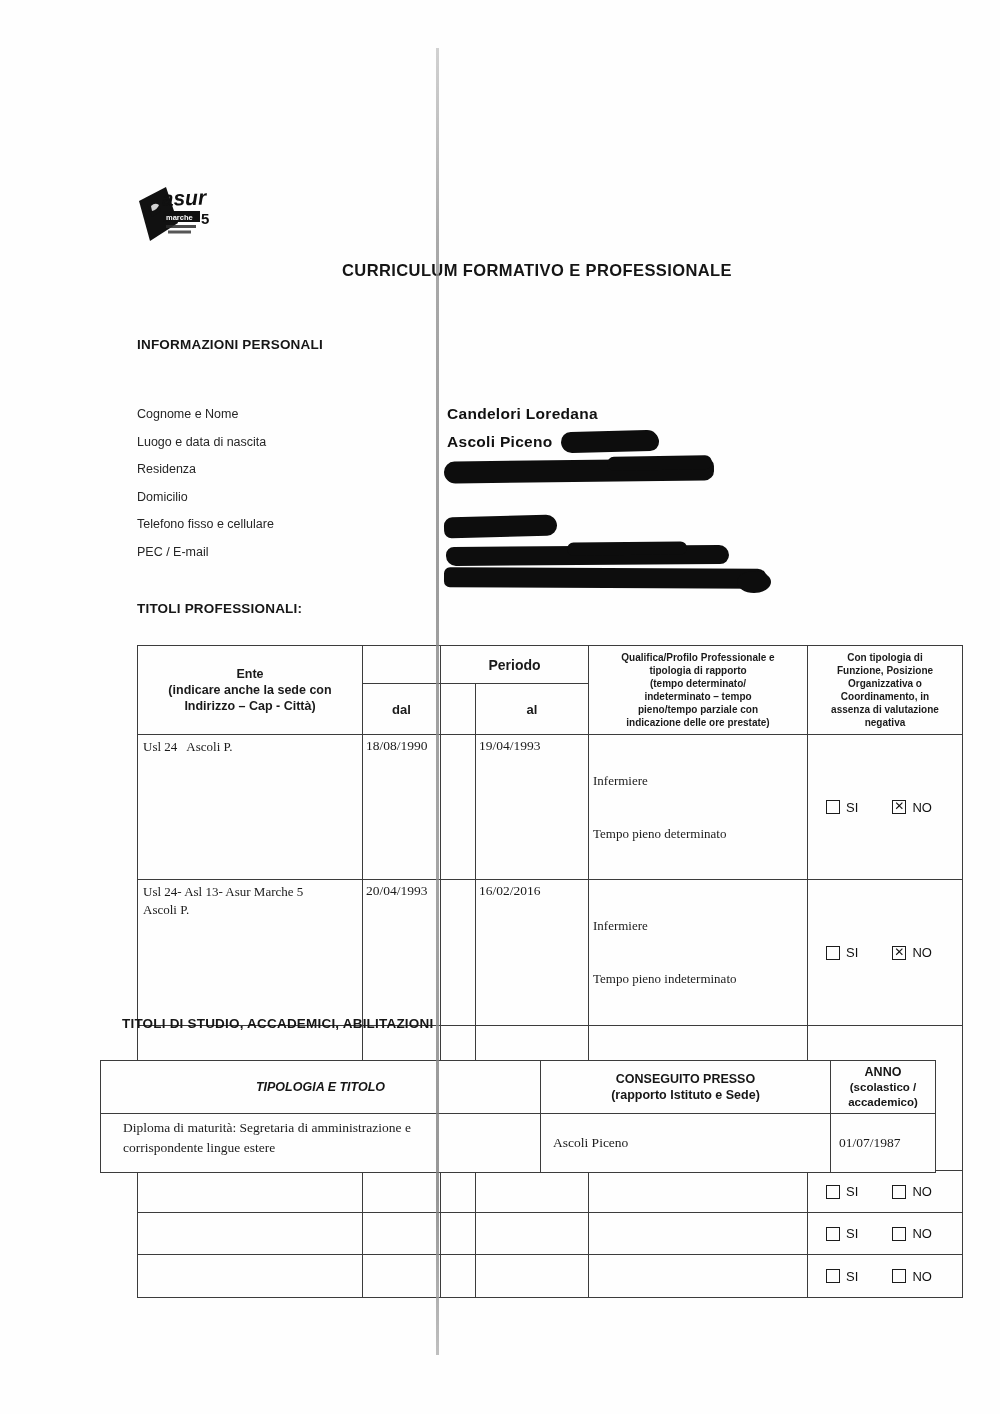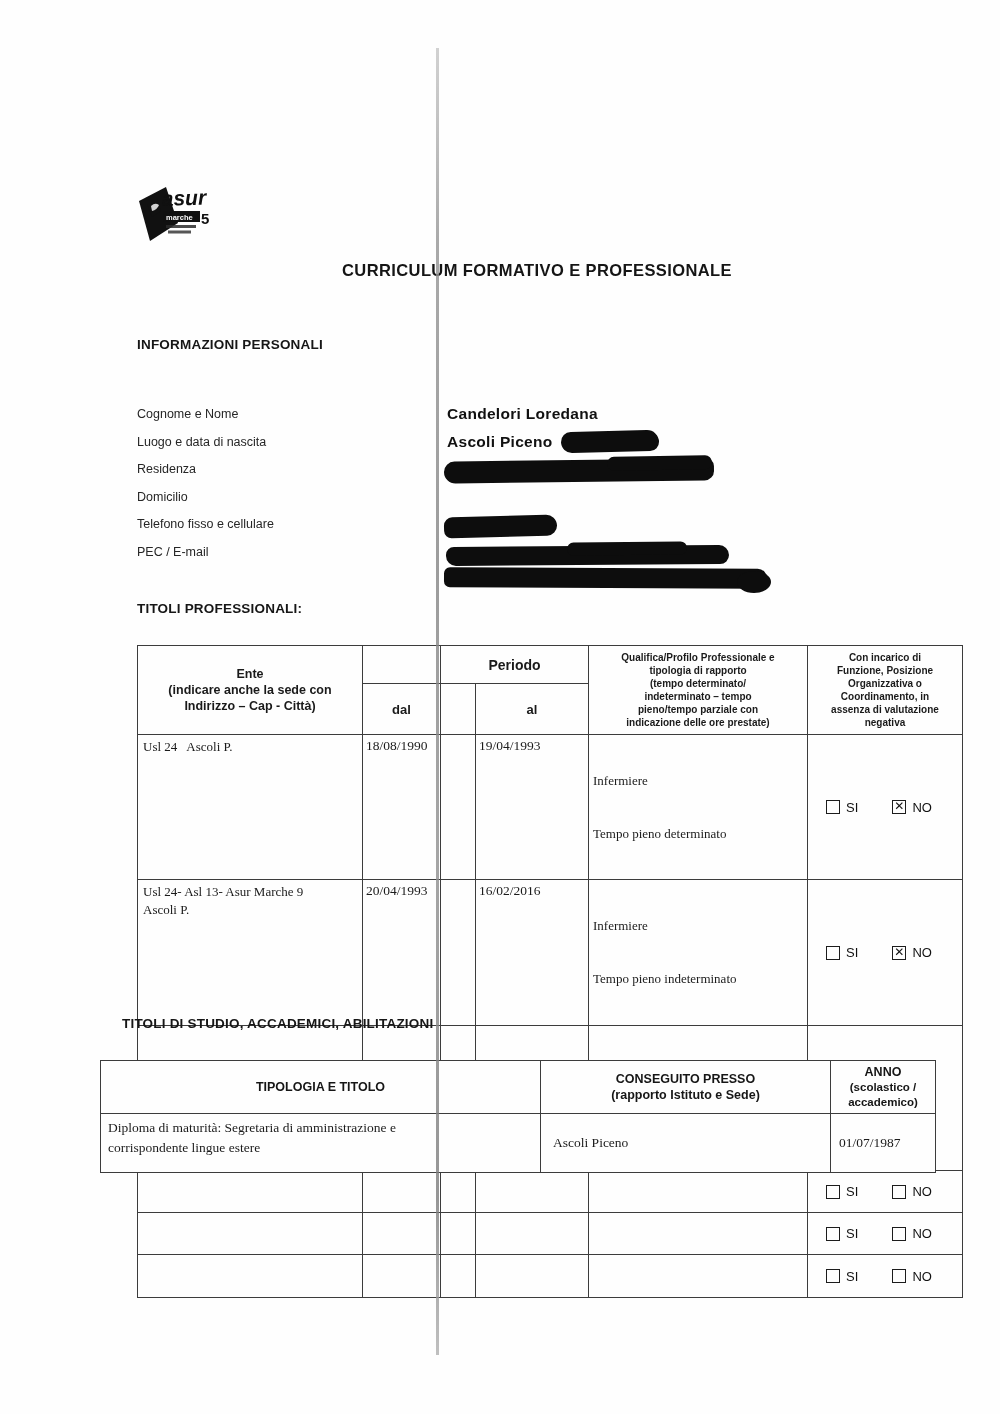"Con incarico di" td.hcell { text: incarico -> tipologia }
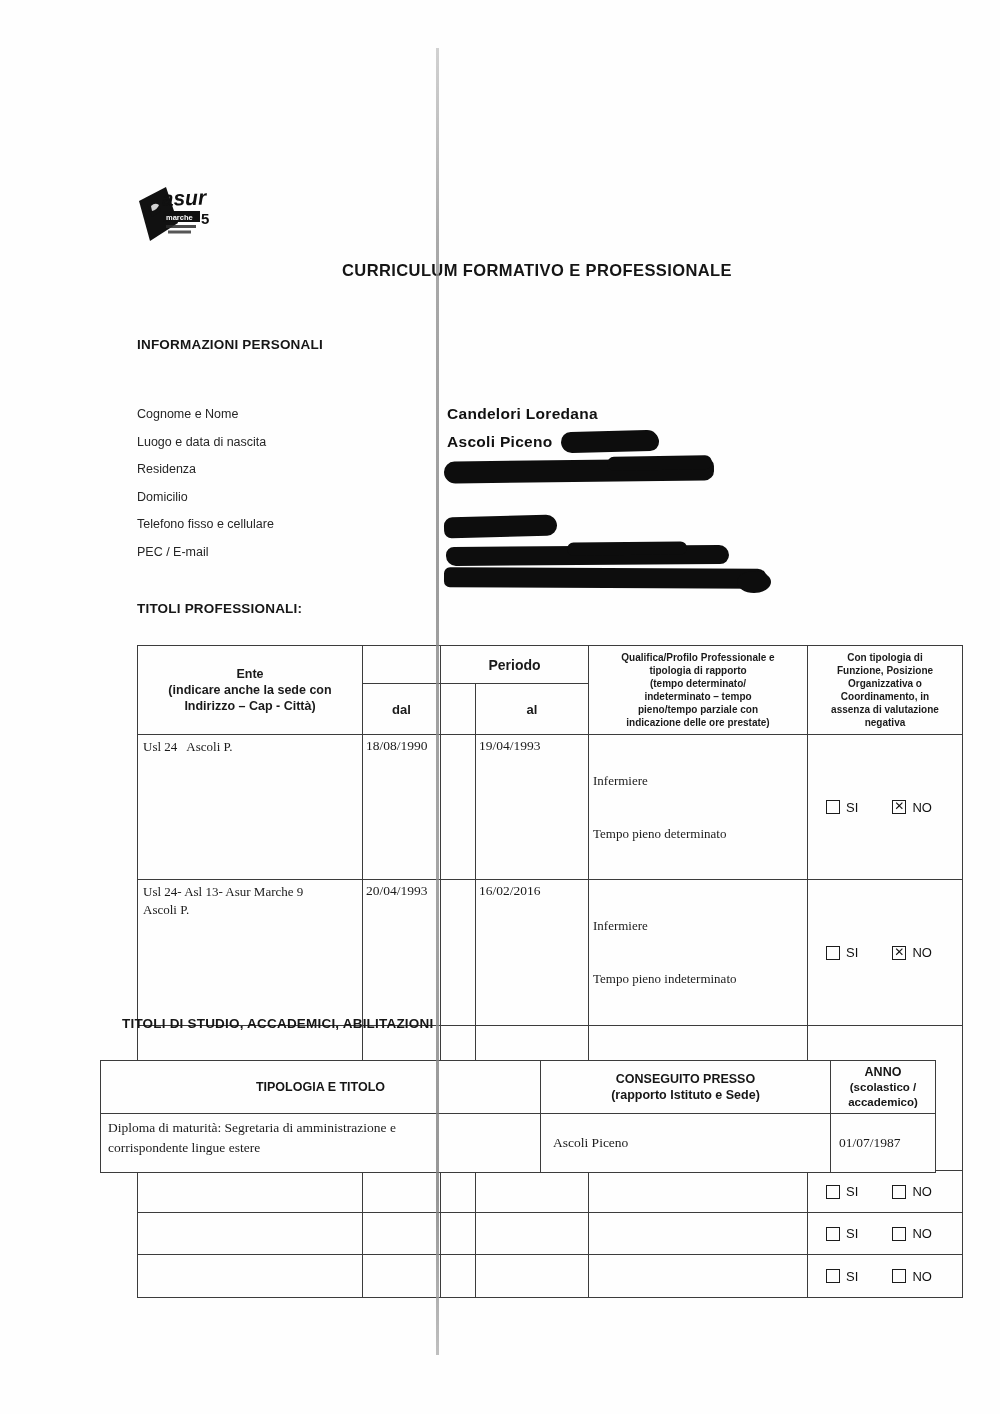"Usl 24- Asl 13- Asur" td.serif { text: 9 -> 5 }
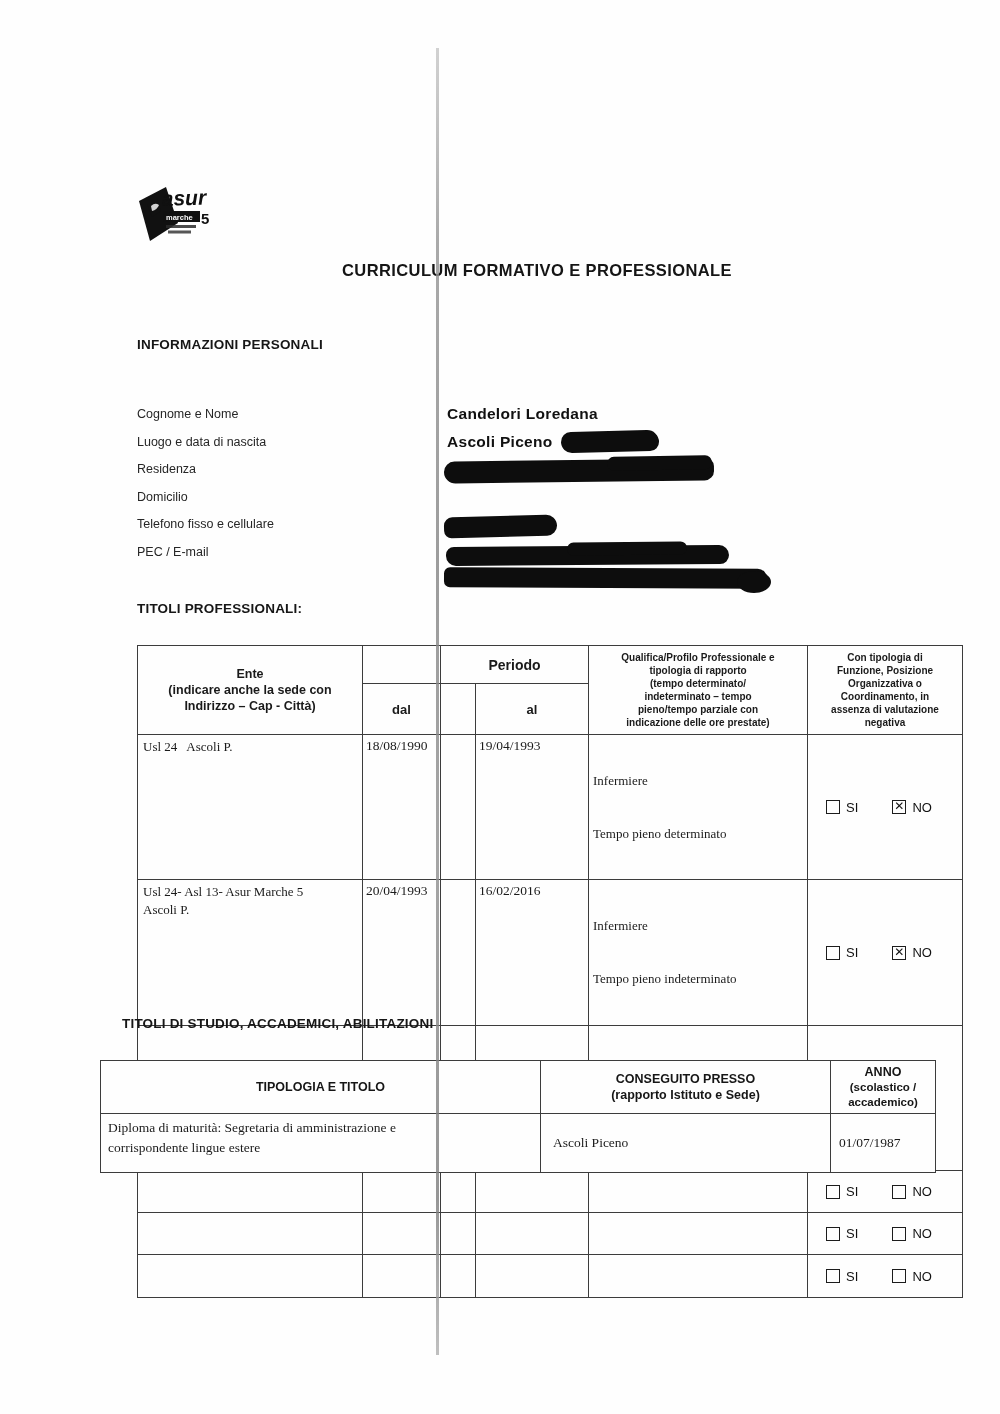"TIPOLOGIA E TITOLO" div { font-style: none -> italic }
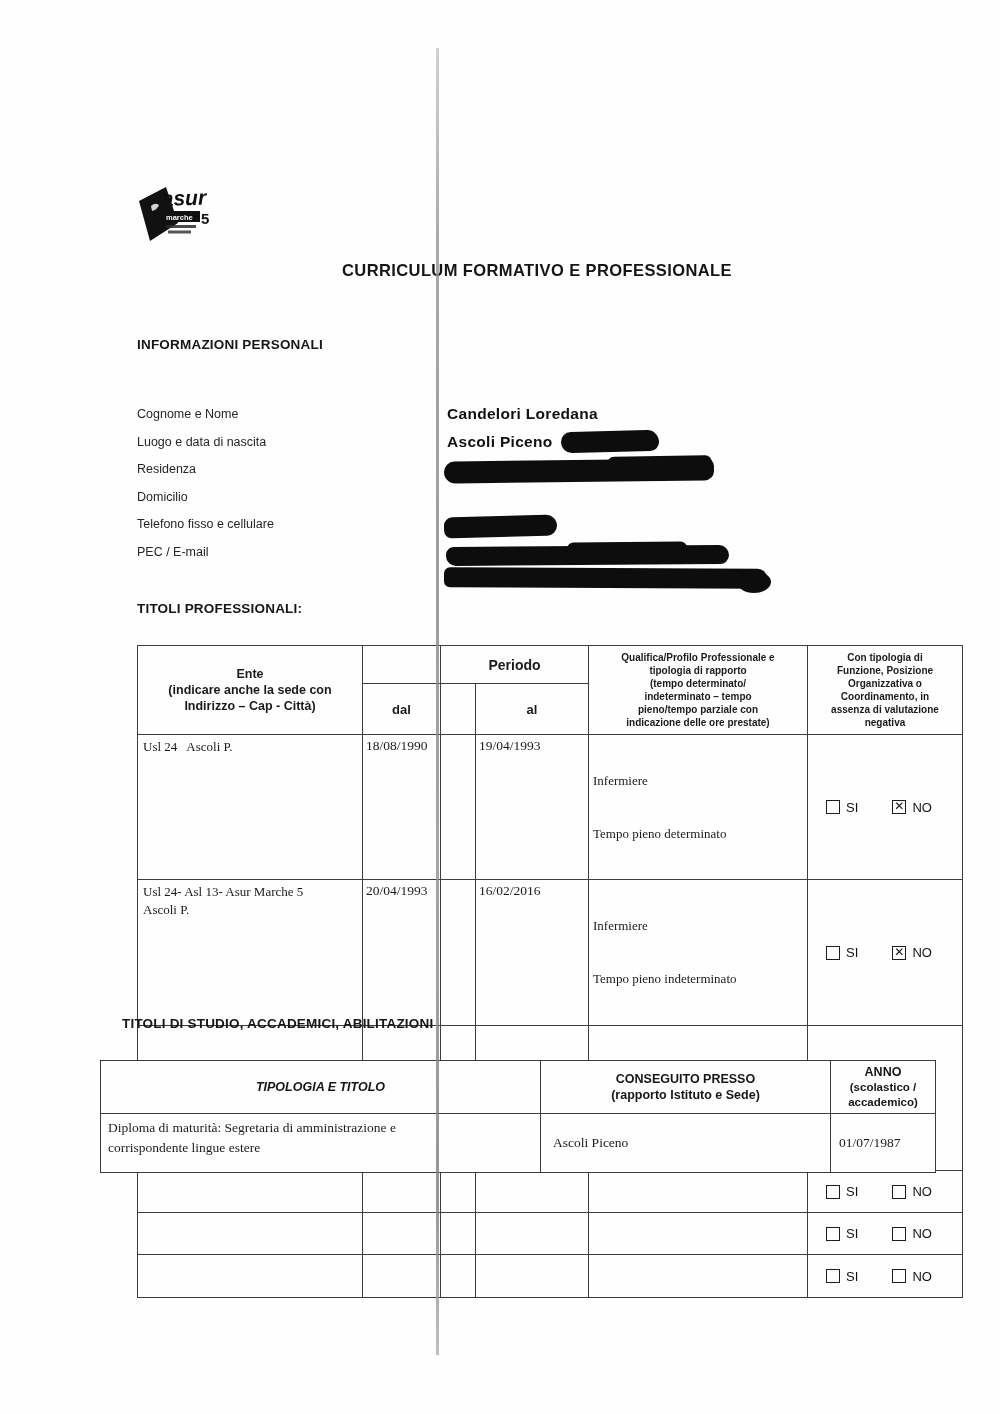"Diploma di maturità: Segretaria di" .c-tip-b { padding: 4px 7px -> 4px 22px }
